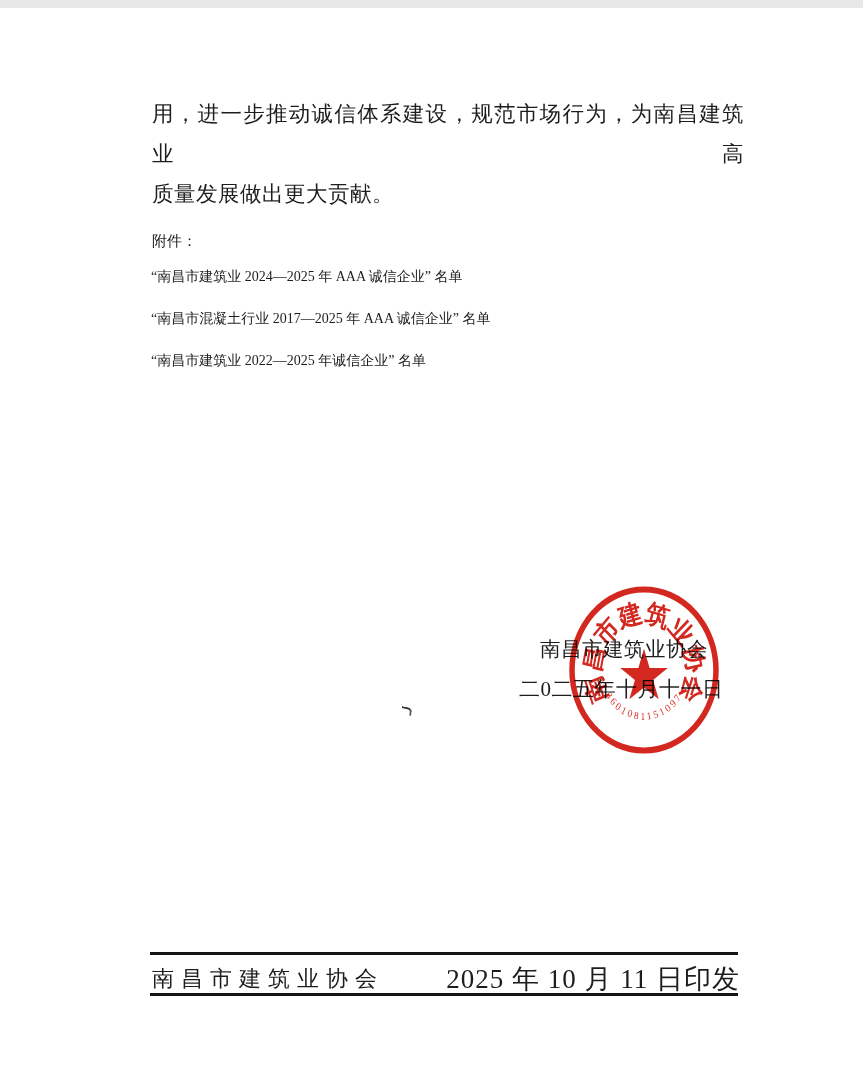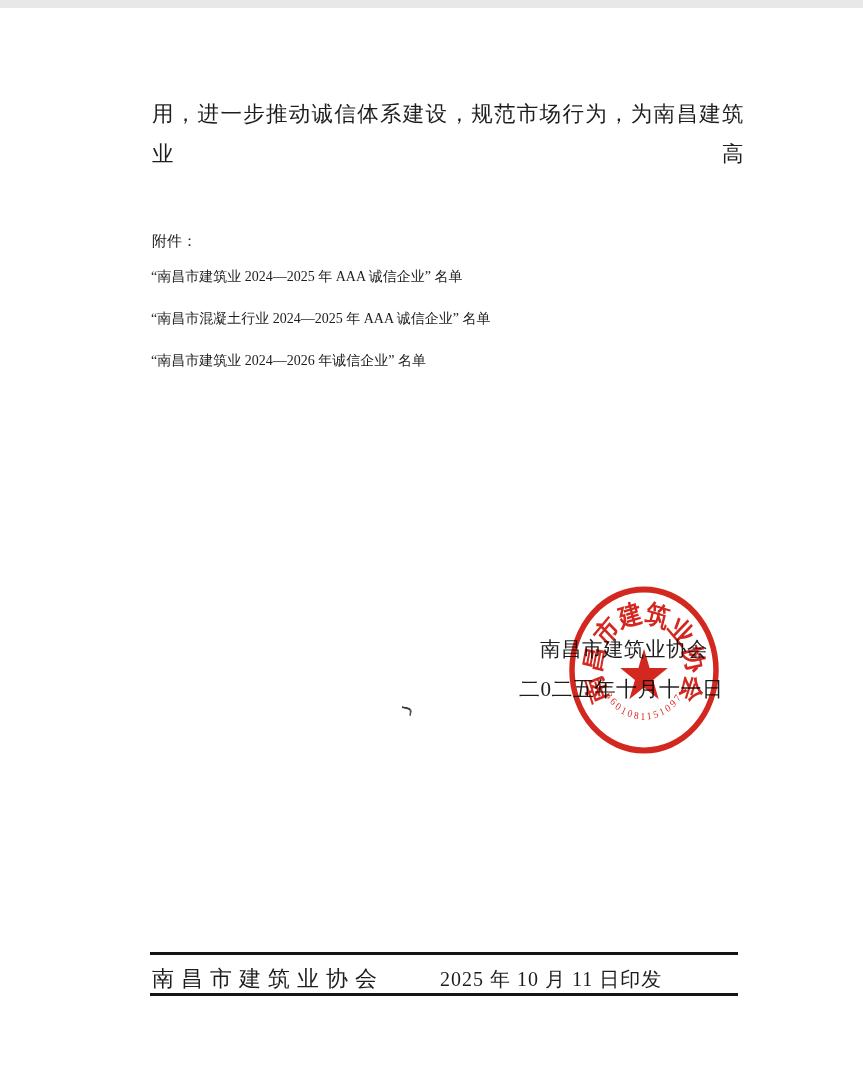"质量发展做出更大贡献。" div { html: none -> <div>质量发展做出更大贡献。</div> }
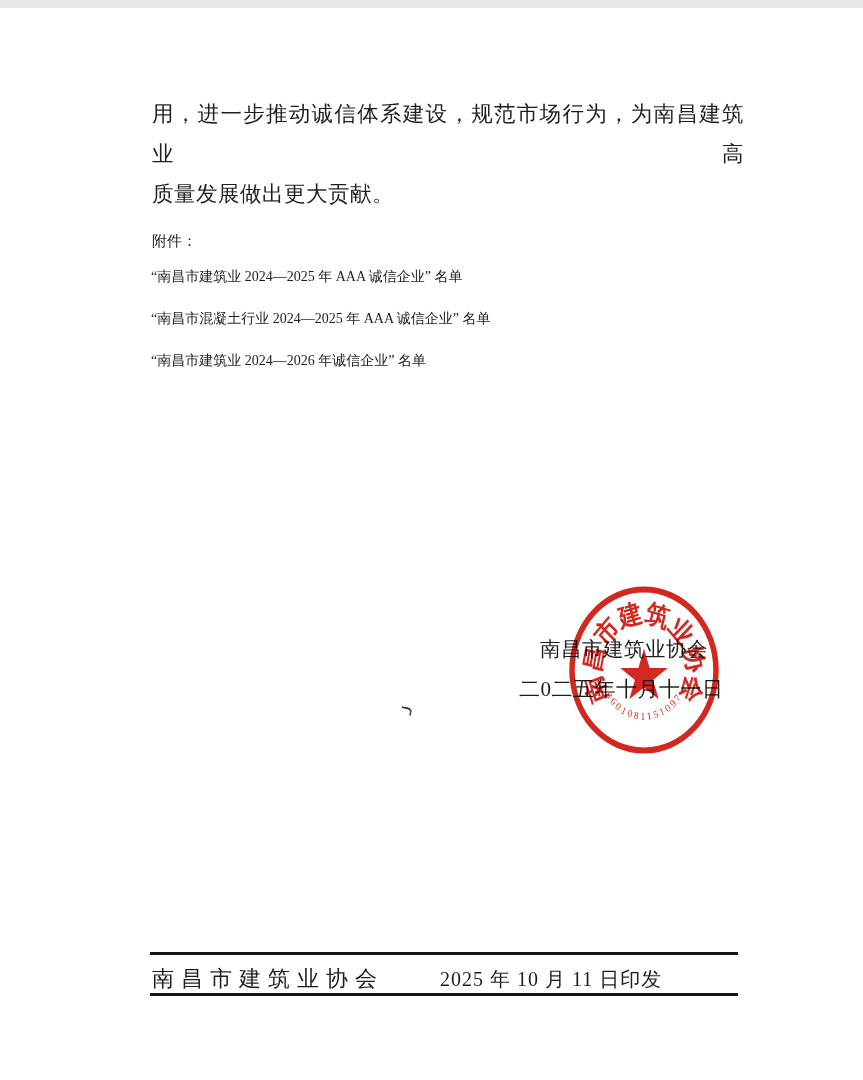"“南昌市混凝土行业 2024—2025 年 AAA 诚信企业”" div { text: 2024 -> 2017 }
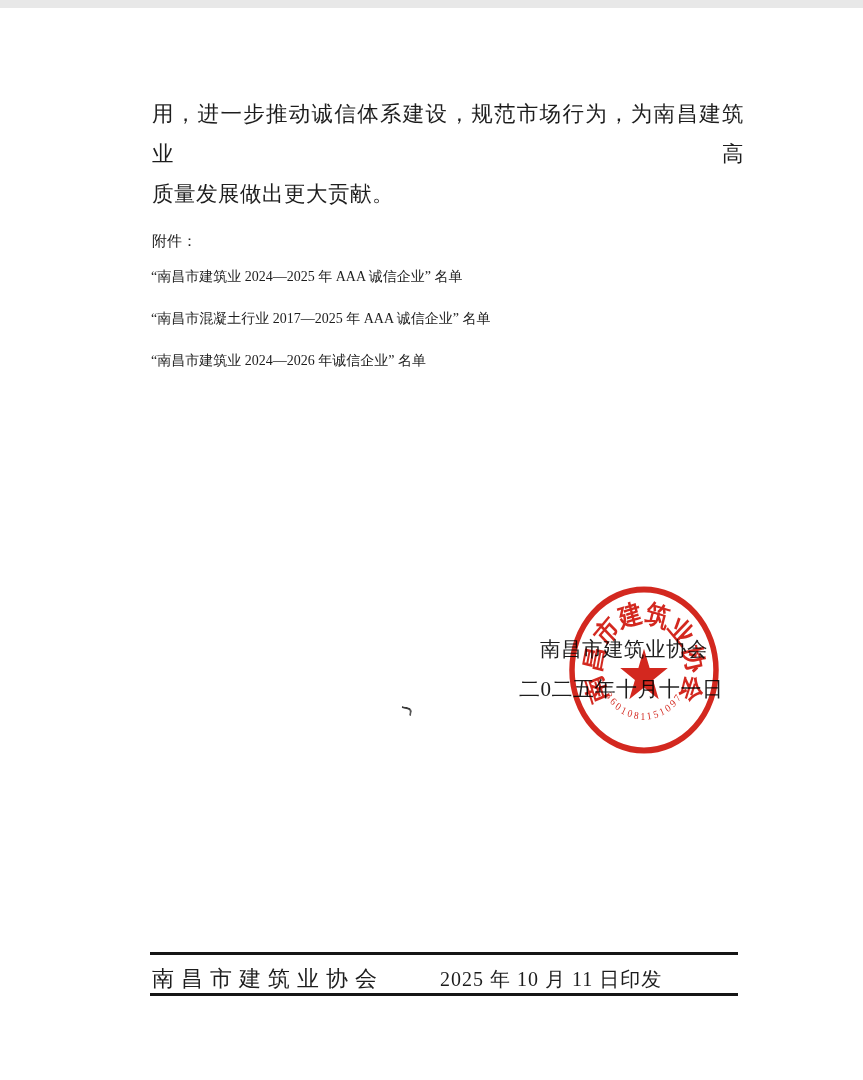"“南昌市建筑业 2024—2026 年诚信企业” 名单" div { text: 2024—2026 -> 2022—2025 }
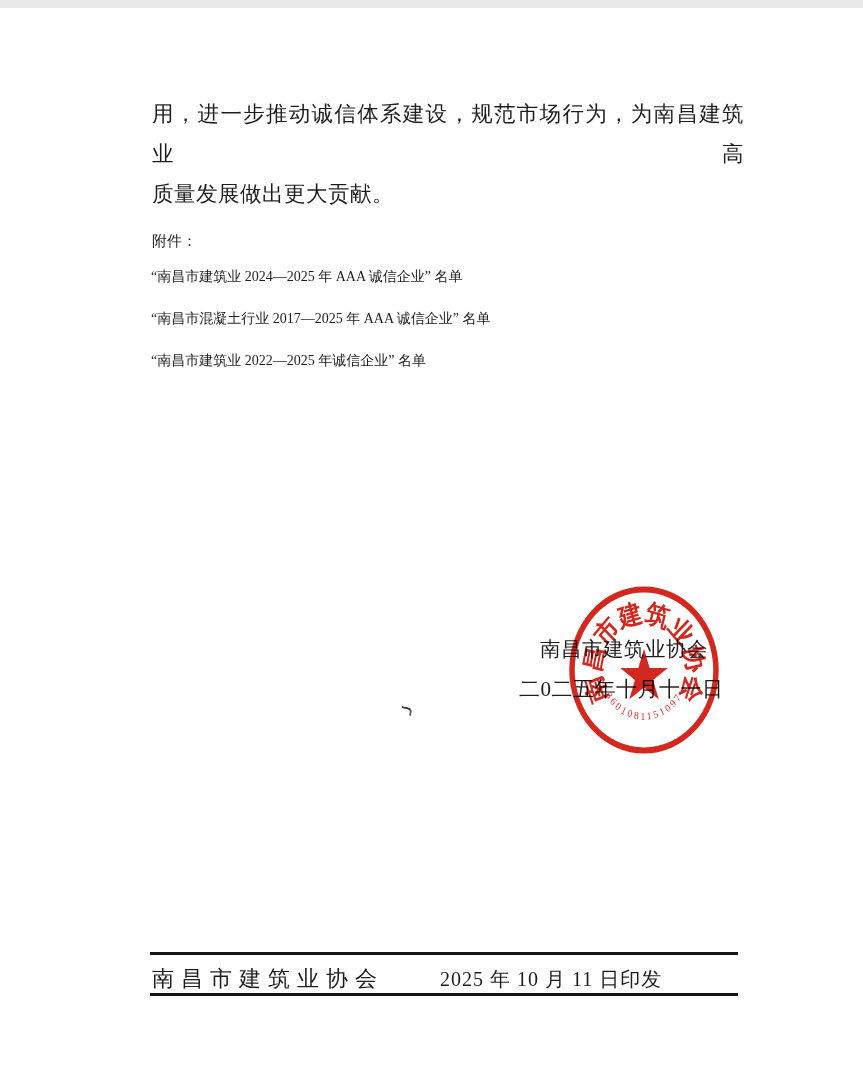"2025 年 10 月 11" .footer-date { font-size: 20px -> 27px; text-align: left -> right }
